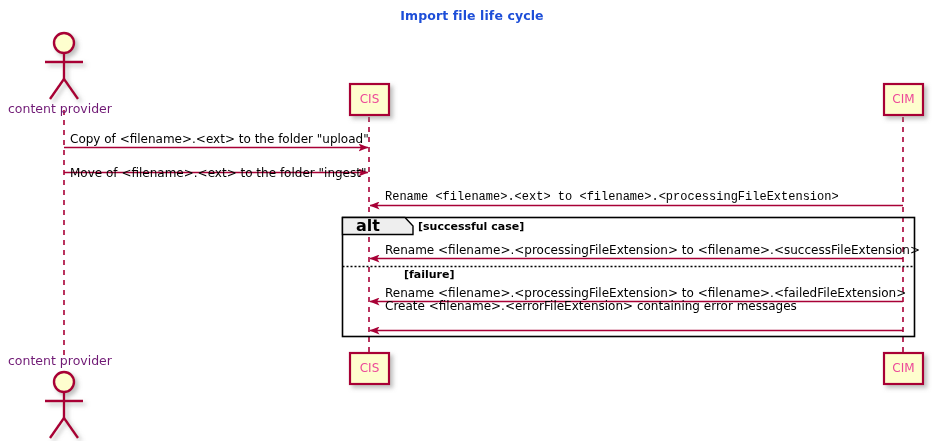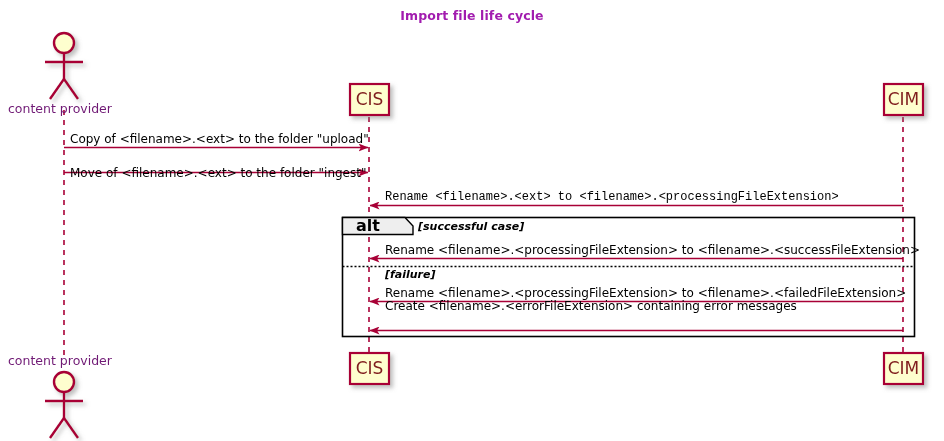"Import file life cycle" .diagram-title { color: #a21caf -> #1d4ed8 }
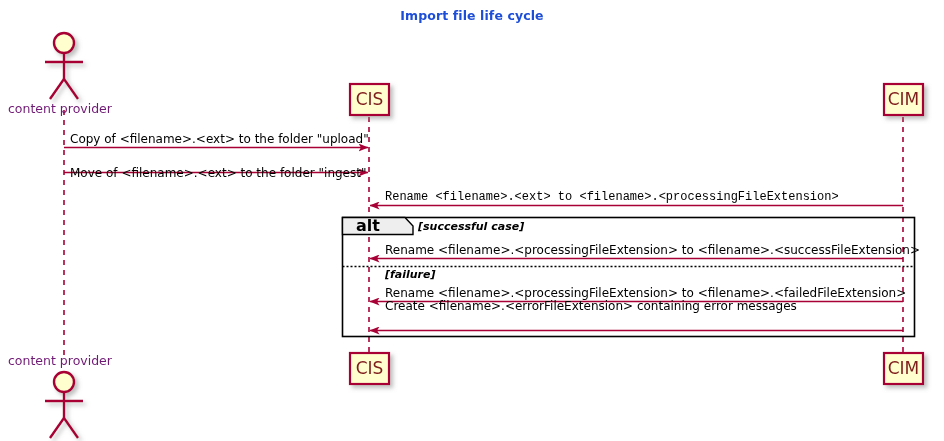"CIS" .participant-label { color: #7f1d1d -> #ec4899; font-size: 17px -> 12px }
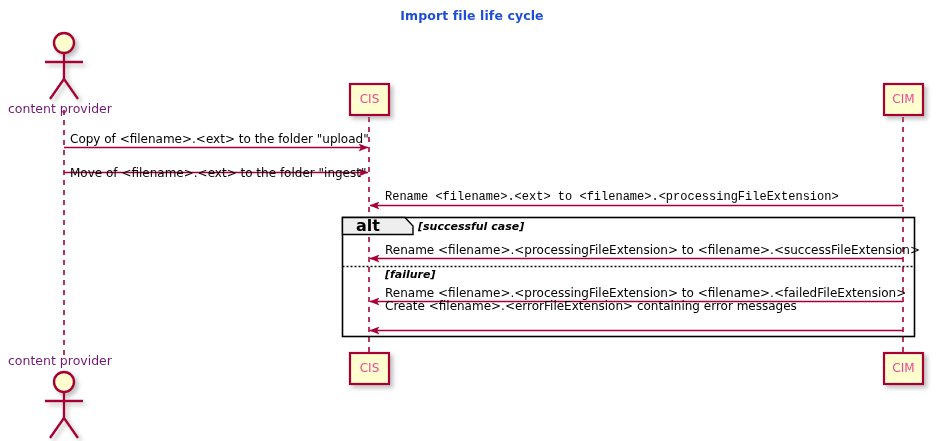"[successful case]" .frag-guard { font-style: italic -> none }
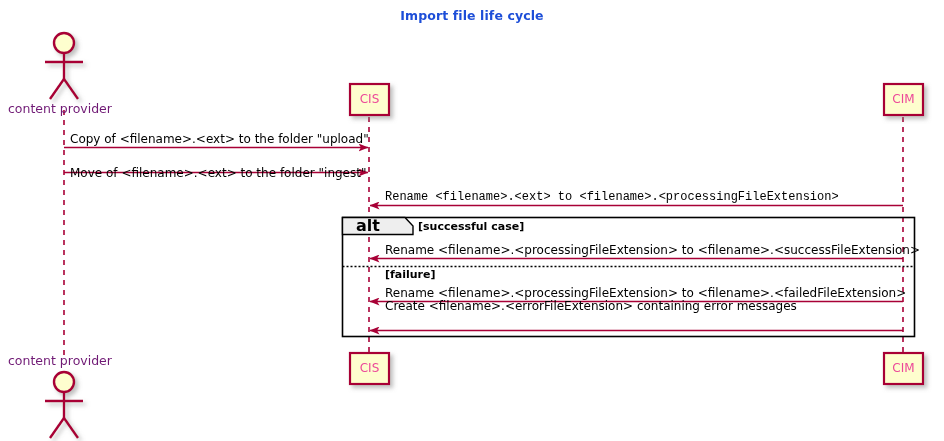"[failure]" div.frag-guard { left: 345px -> 364px }
